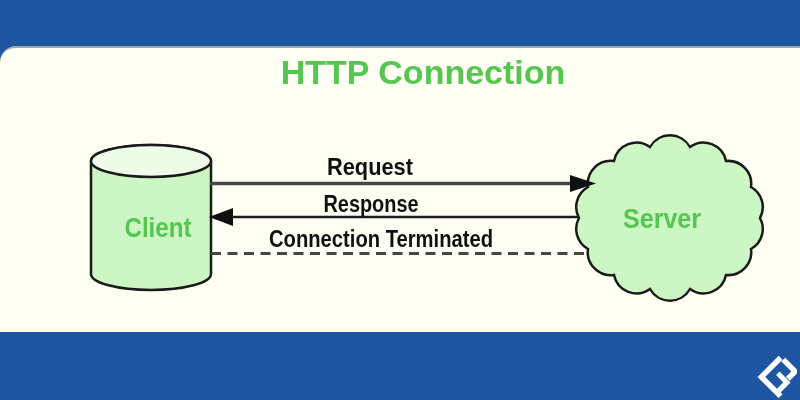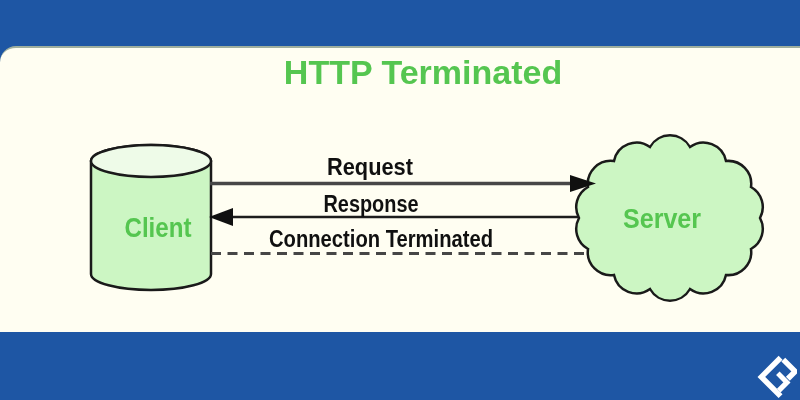"HTTP Terminated" h1.page-title { text: Terminated -> Connection }
